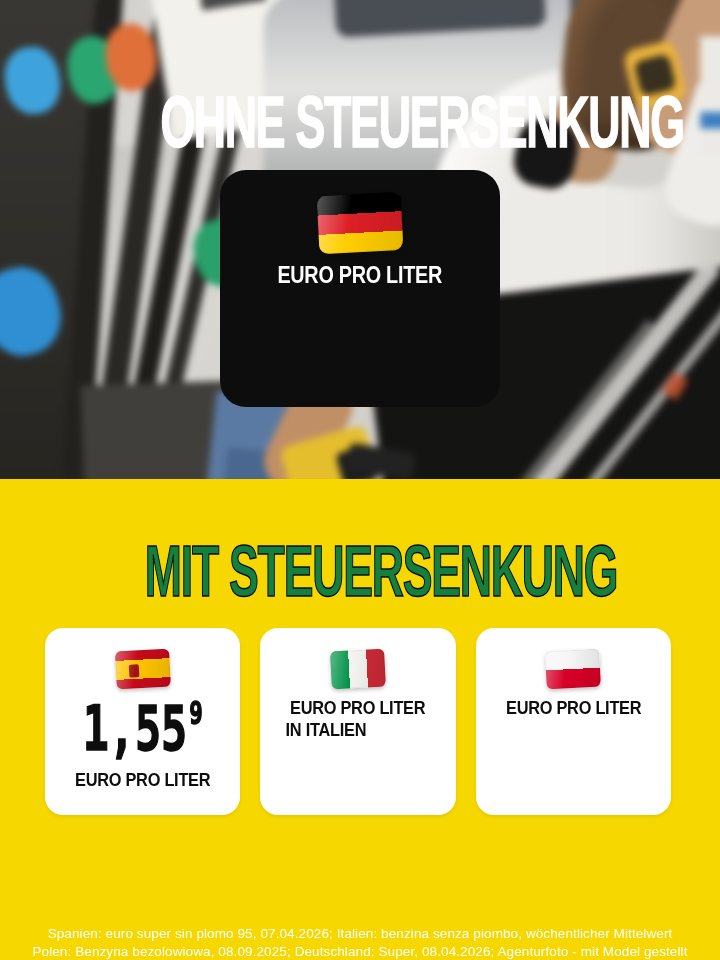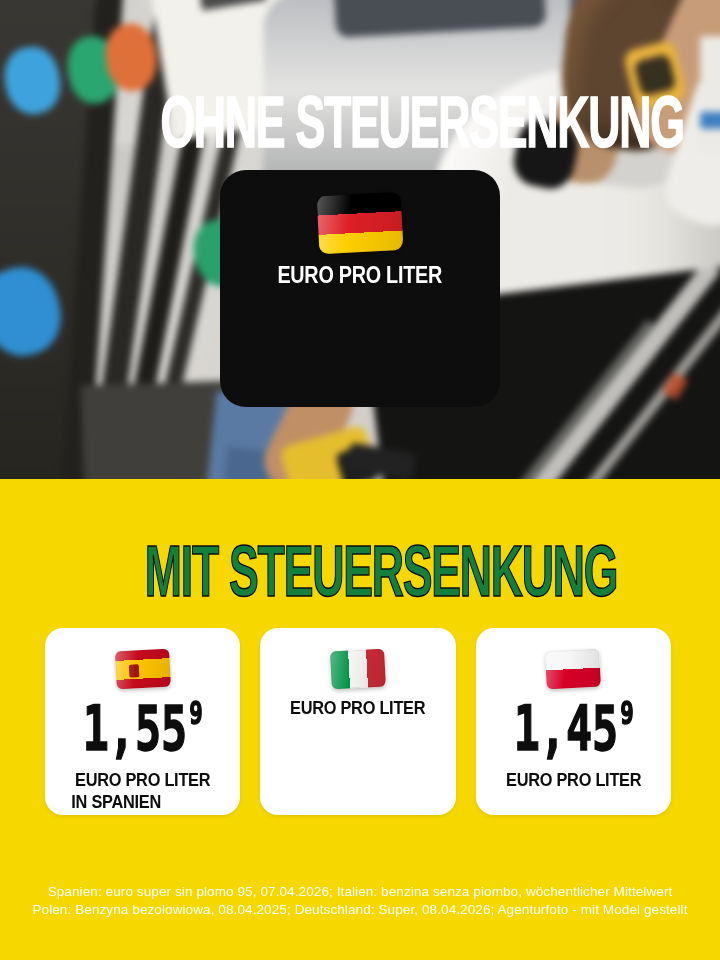"IN ITALIEN" div { html: none -> <div><span>IN ITALIEN</span></div> }
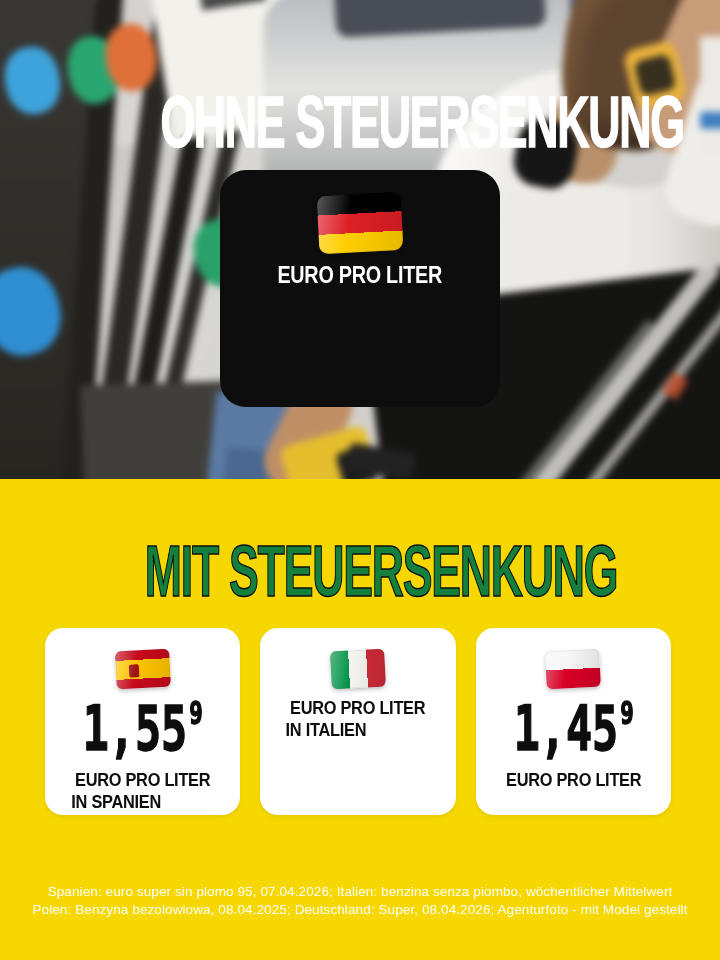"1,459" div.price { html: <div> <span><span>1,45</span><span>9</span></span> </div> -> none }
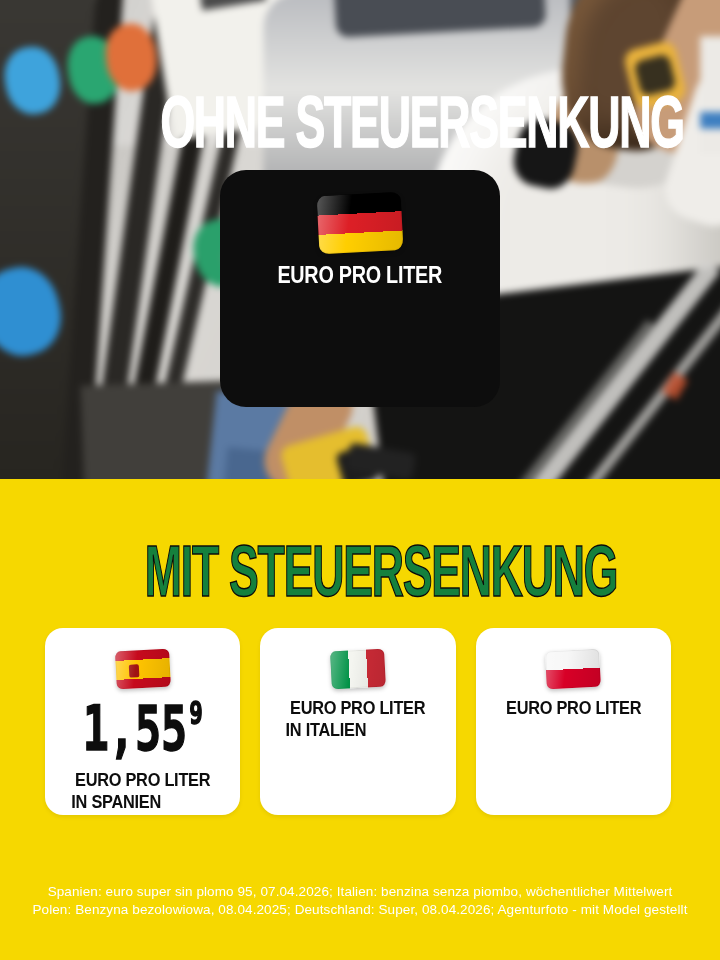"IN SPANIEN" div { html: <div><span>IN SPANIEN</span></div> -> none }
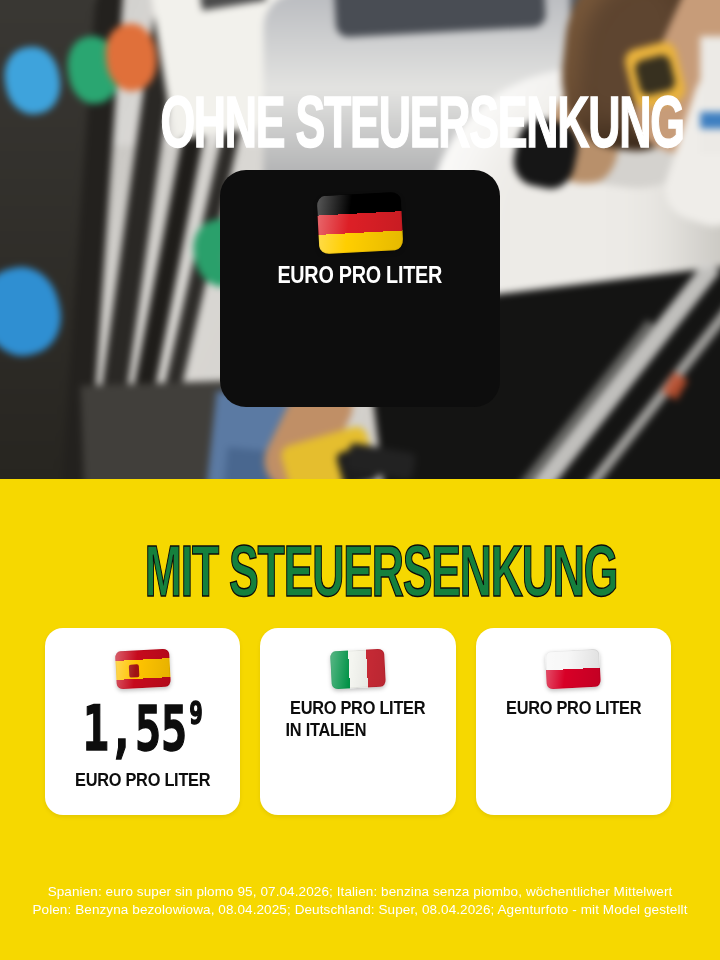"Spanien: euro super sin plomo" .footnote { top: 404px -> 446px }
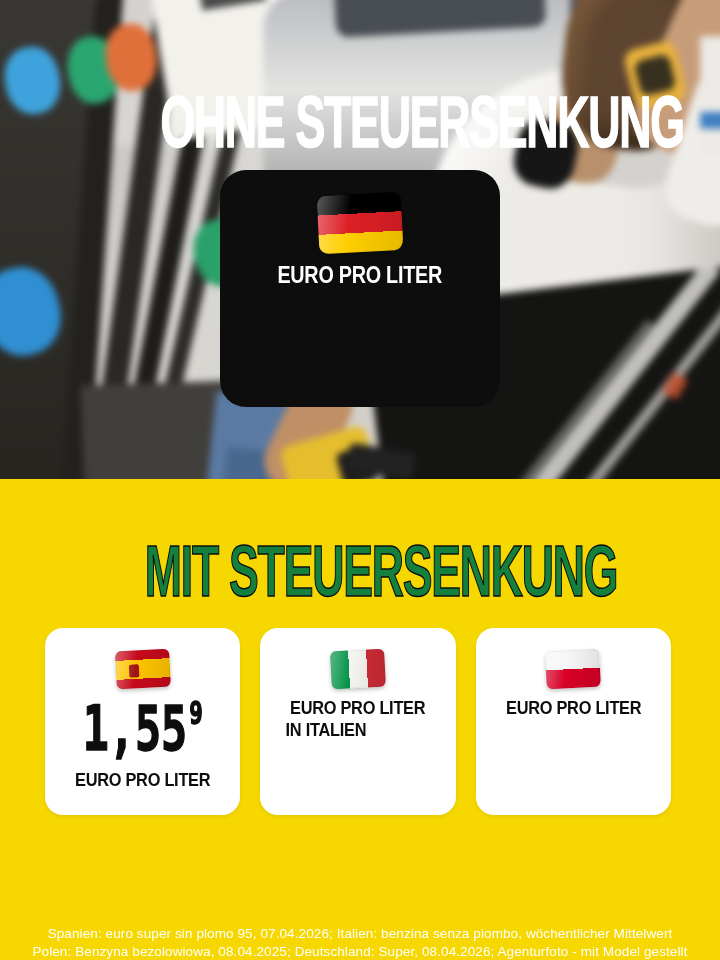"Polen: Benzyna bezolowiowa, 08.04.2025;" div { text: 08.04.2025 -> 08.09.2025 }
